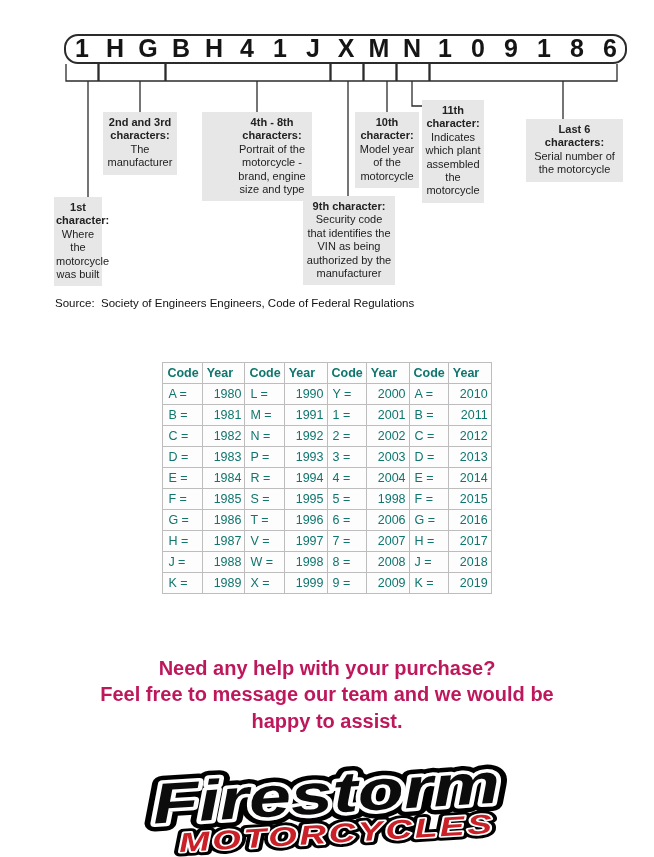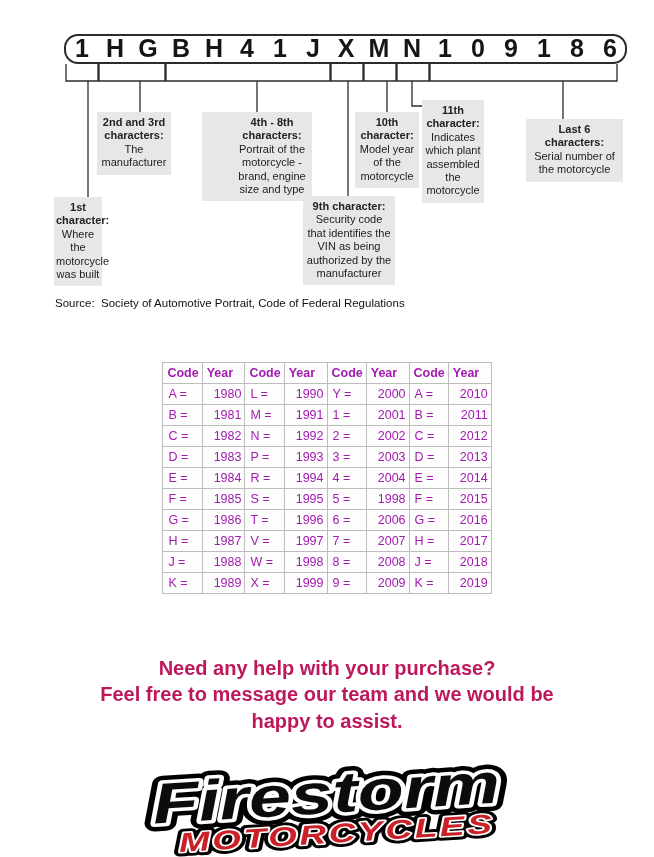"2nd and 3rd characters:" div.note-box { left: 97px -> 103px }
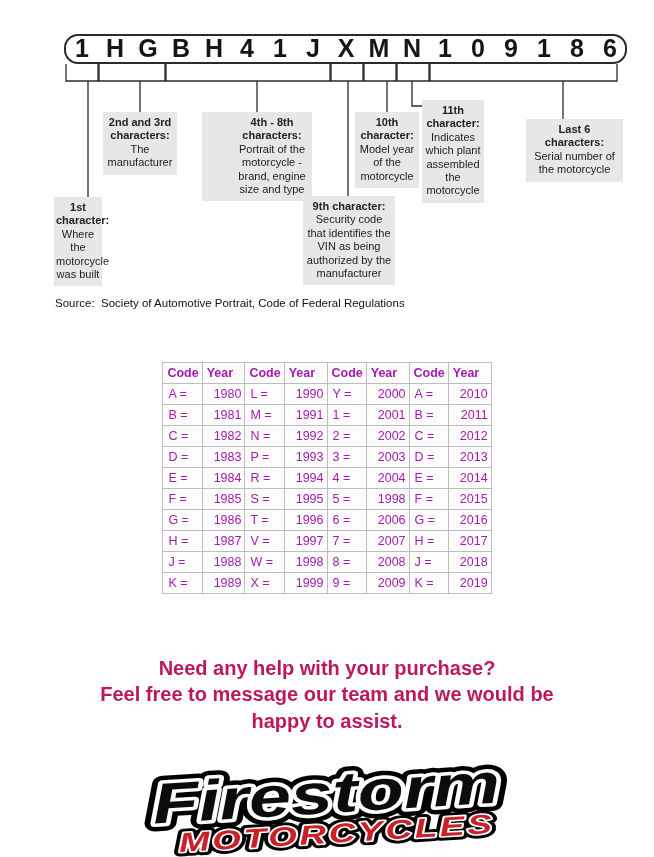"Source: Society of Automotive Portrait," div.source-note { text: Automotive Portrait -> Engineers Engineers }
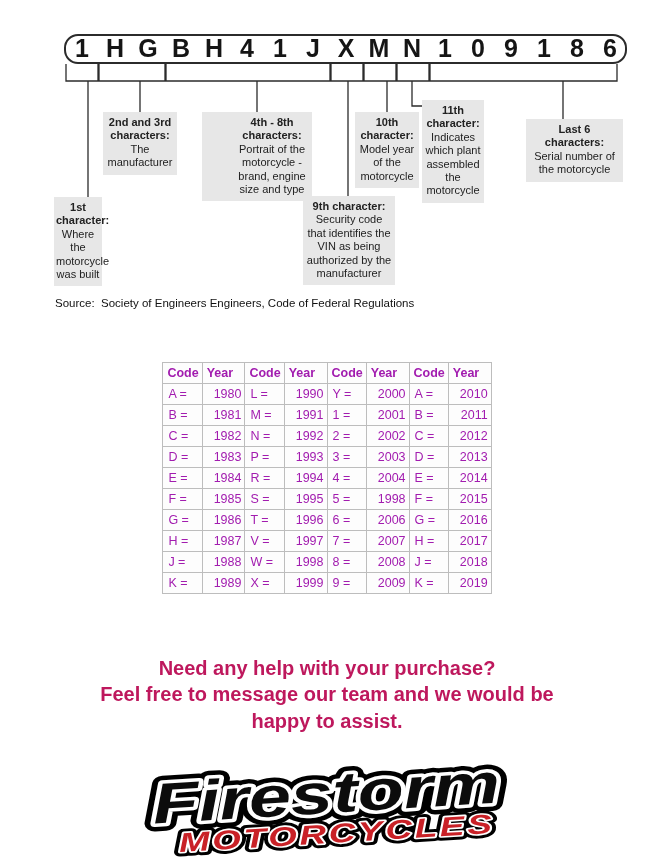"Code" table.year-table { color: #a21caf -> #0f766e }
